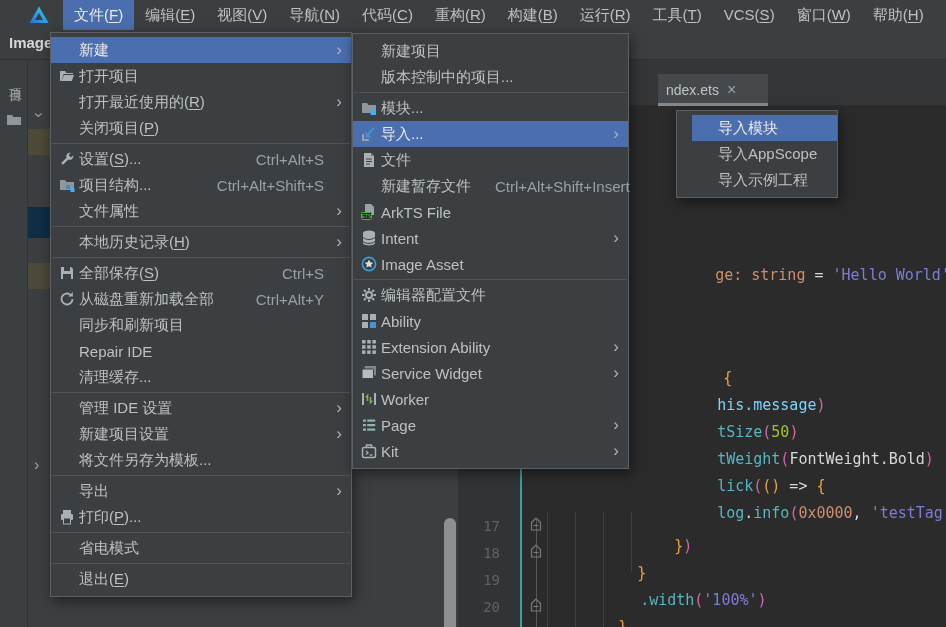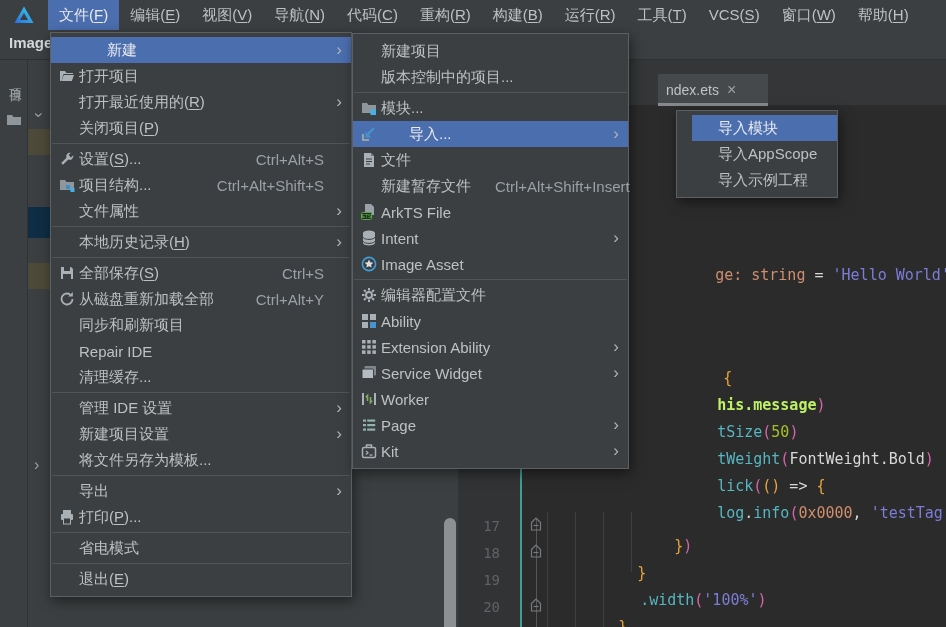"文件(F)" #menubar { padding-left: none -> 15px }
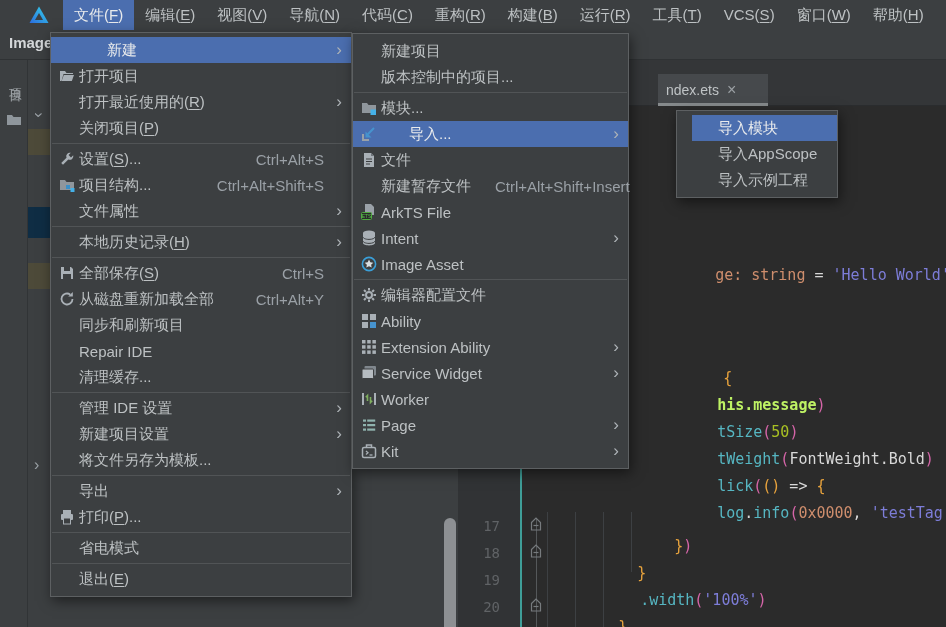"新建" .mi.sel { gap: 28px -> none }
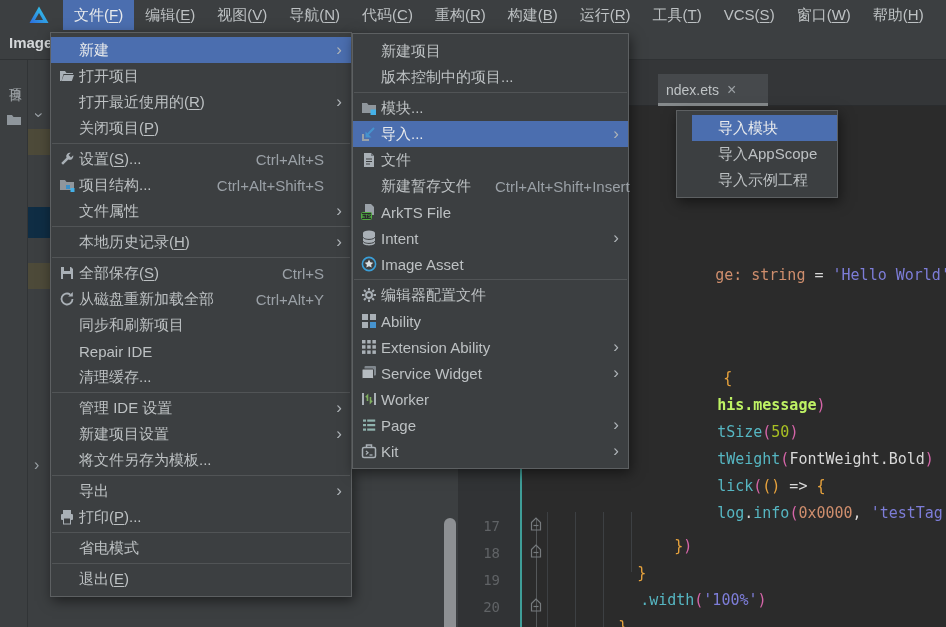"his.message" .tk-bold { color: #bef264 -> #7dd3fc; font-weight: bold -> normal }
